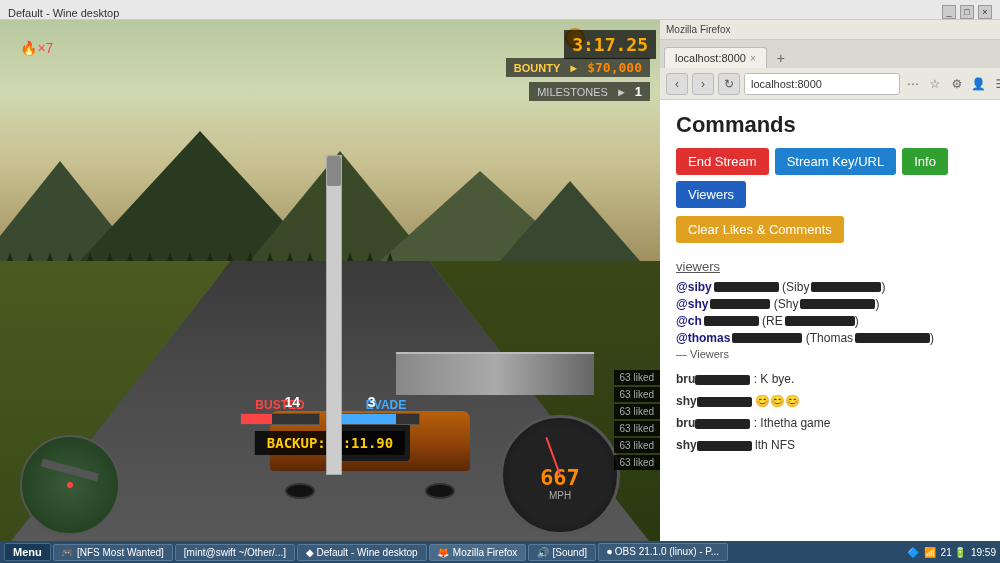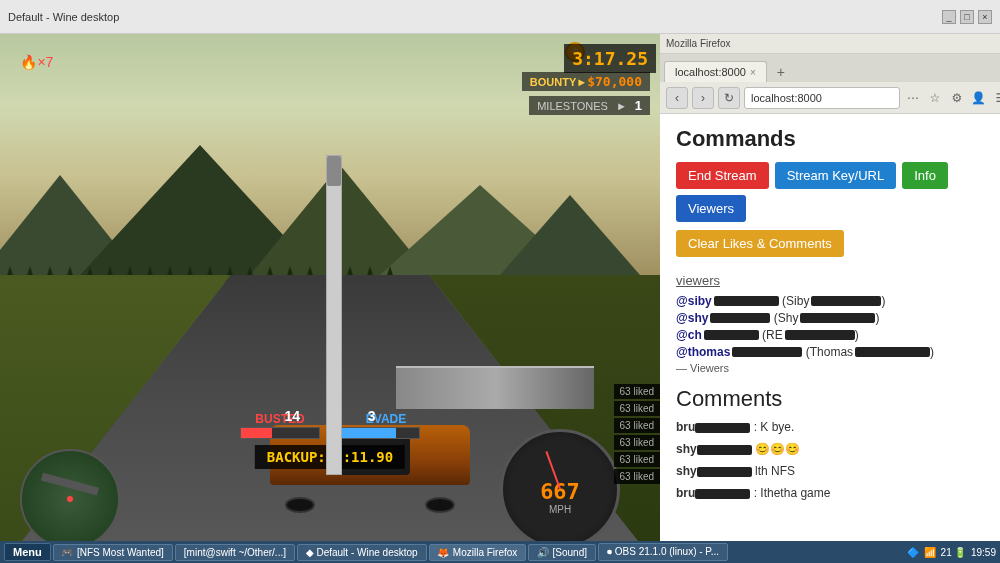"Default - Wine desktop" .title-bar { align-items: center -> flex-end; height: 34px -> 20px }
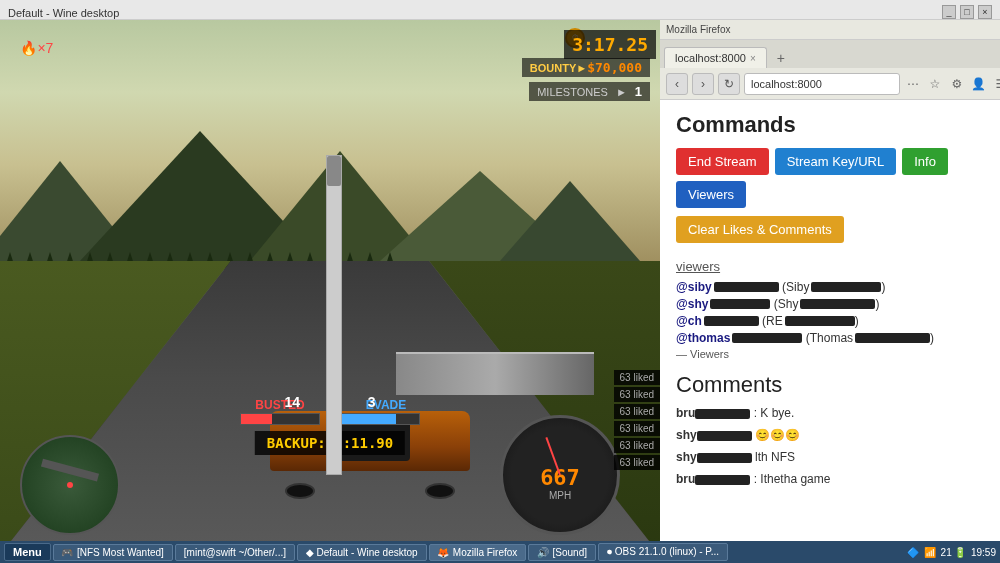"BOUNTY" .hud-bounty { gap: 0 -> 8px }
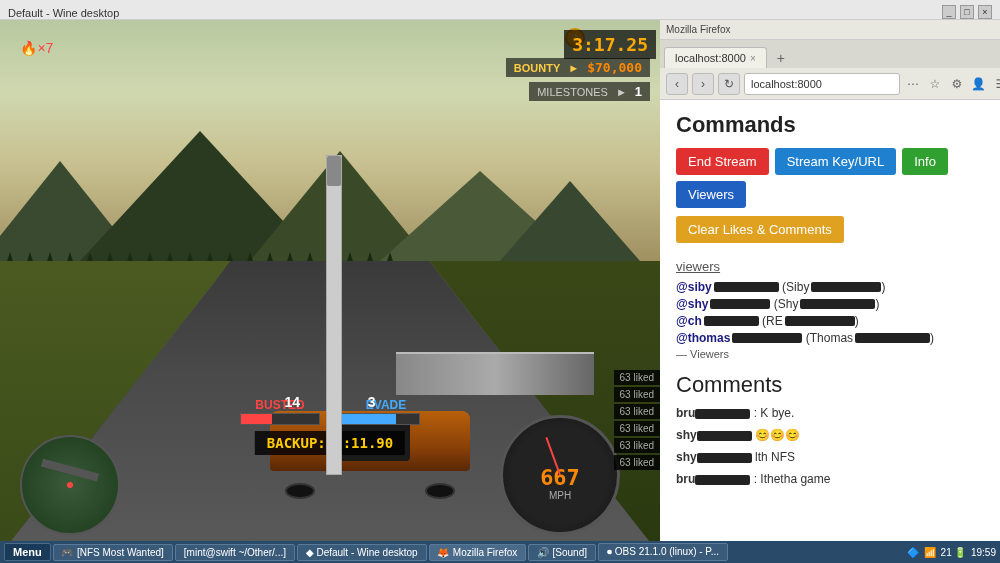"Comments" h2.comments-title { html: <h2>Comments</h2> -> none }
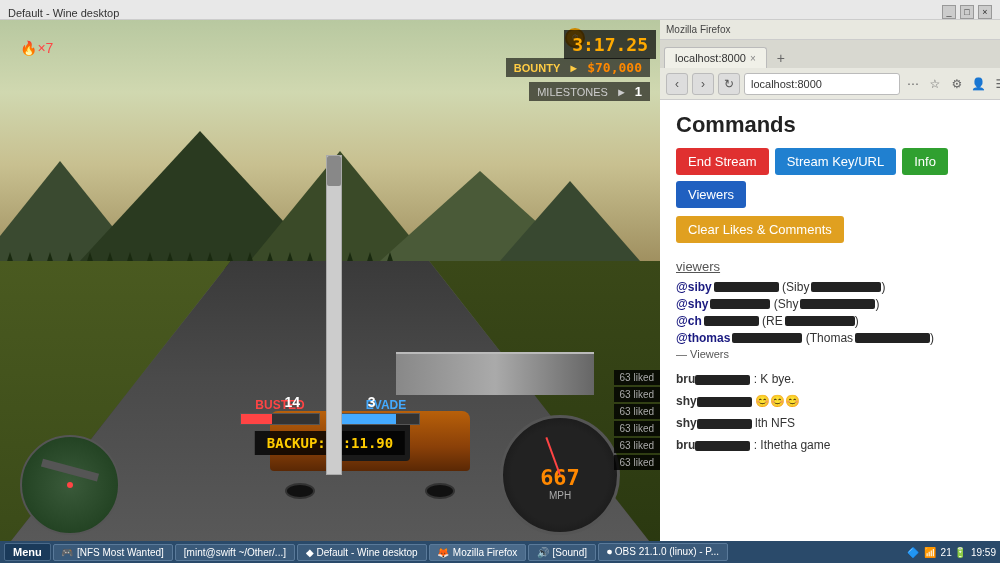"shy lth NFS" div.comment-item { order: before "bru : Ithetha game" -> after "bru : Ithetha game" }
